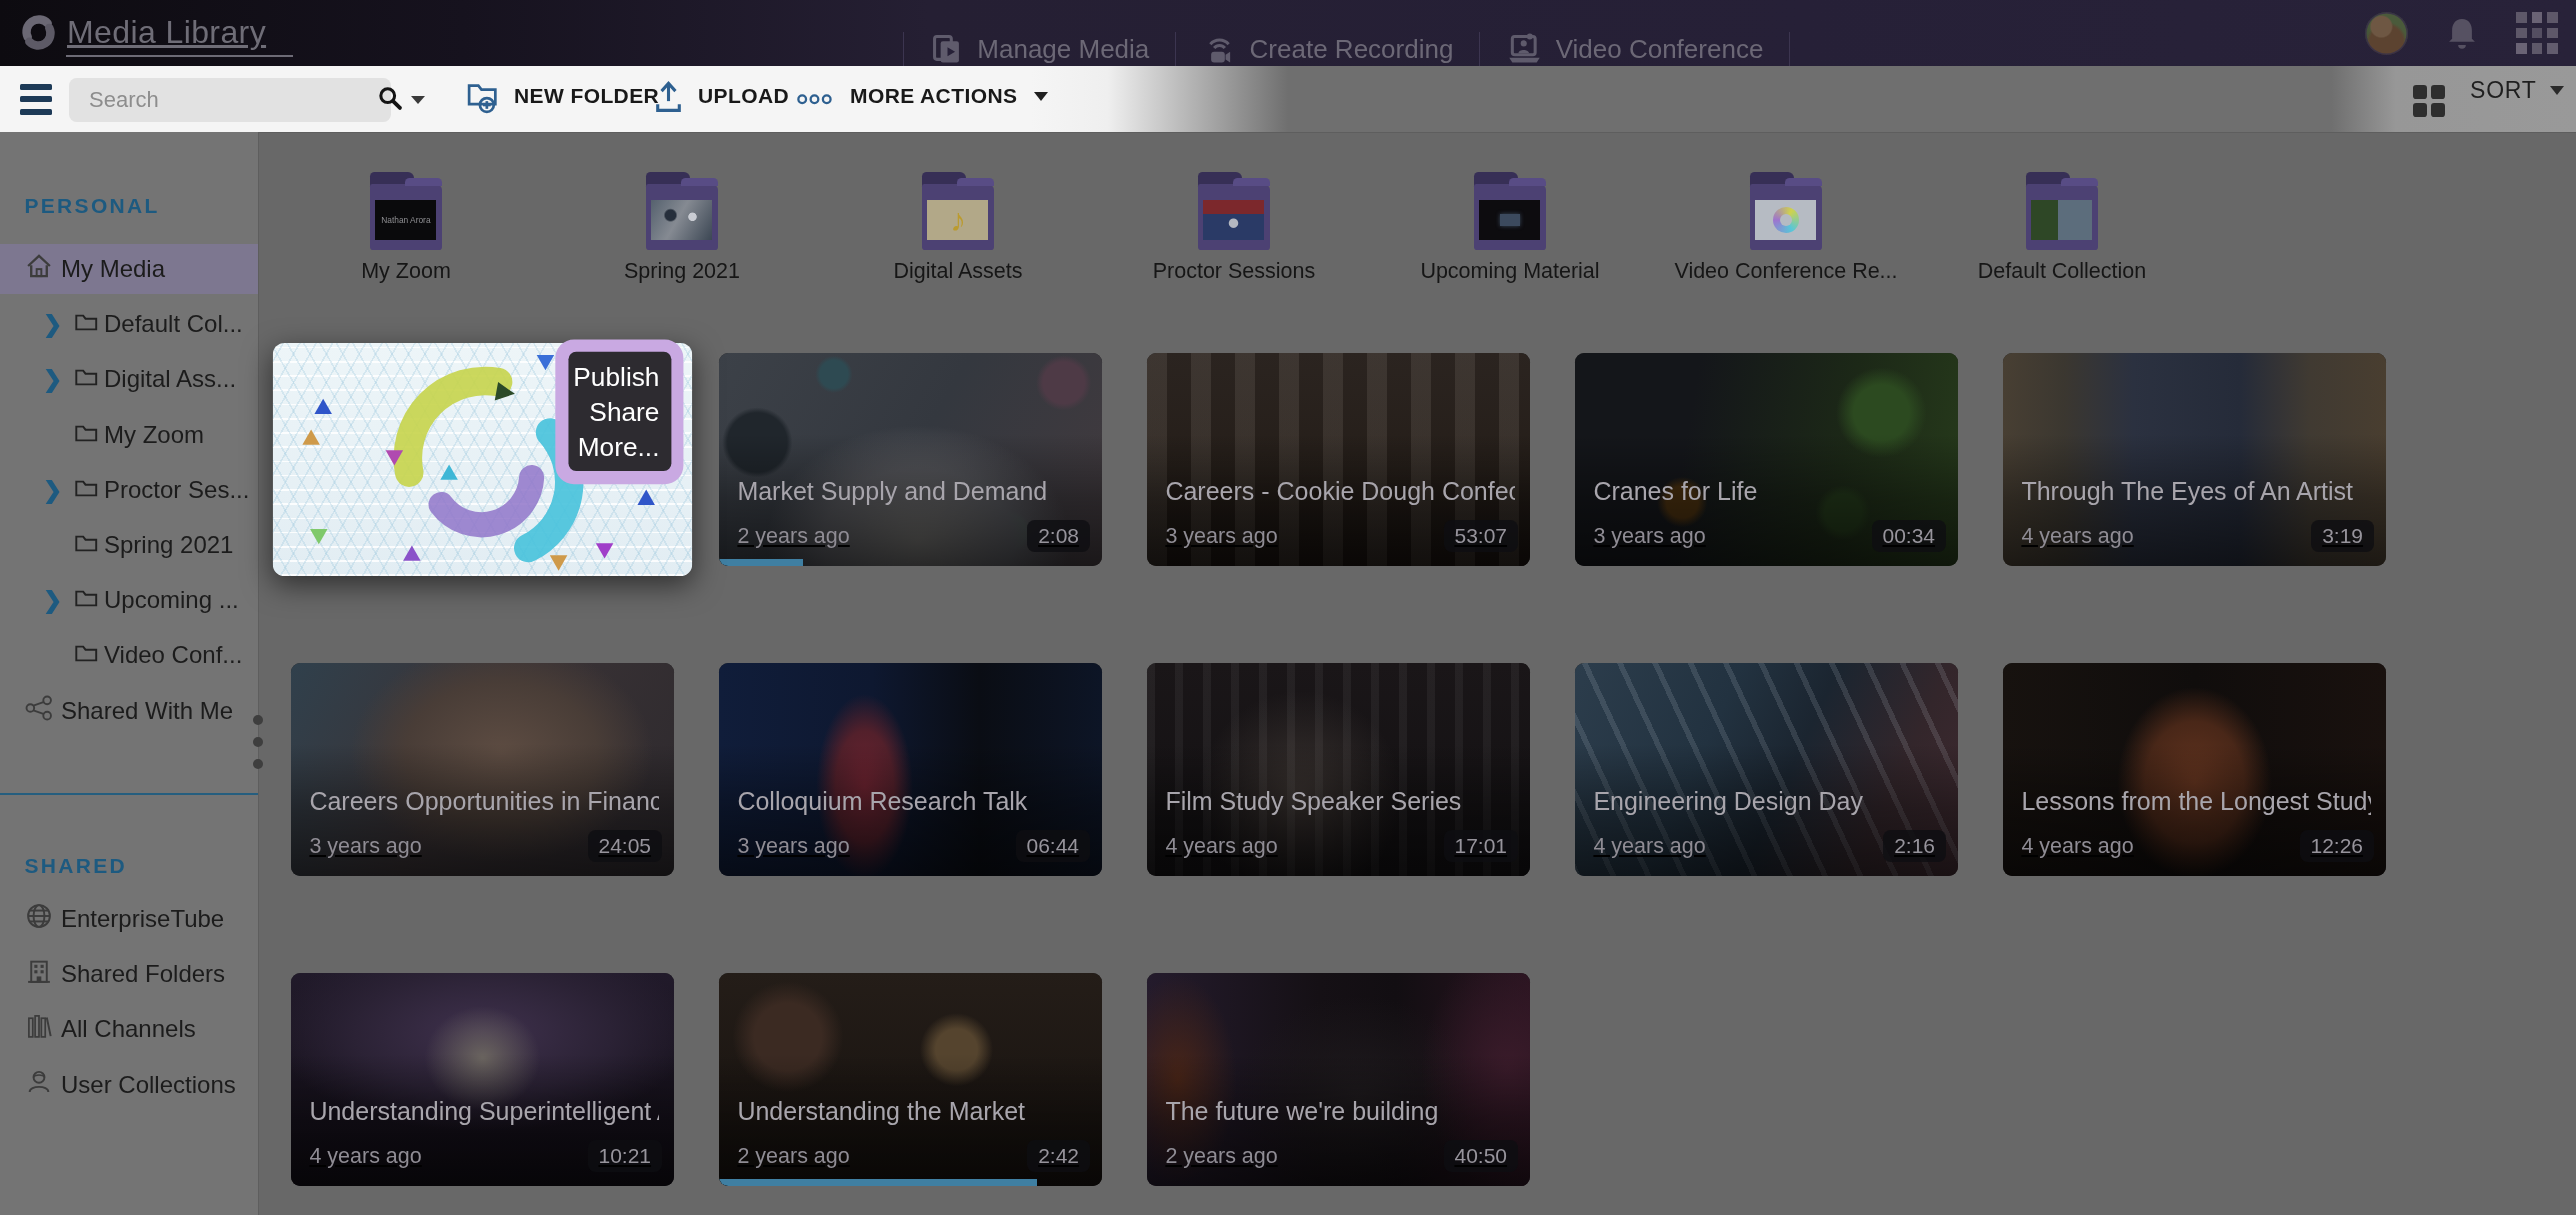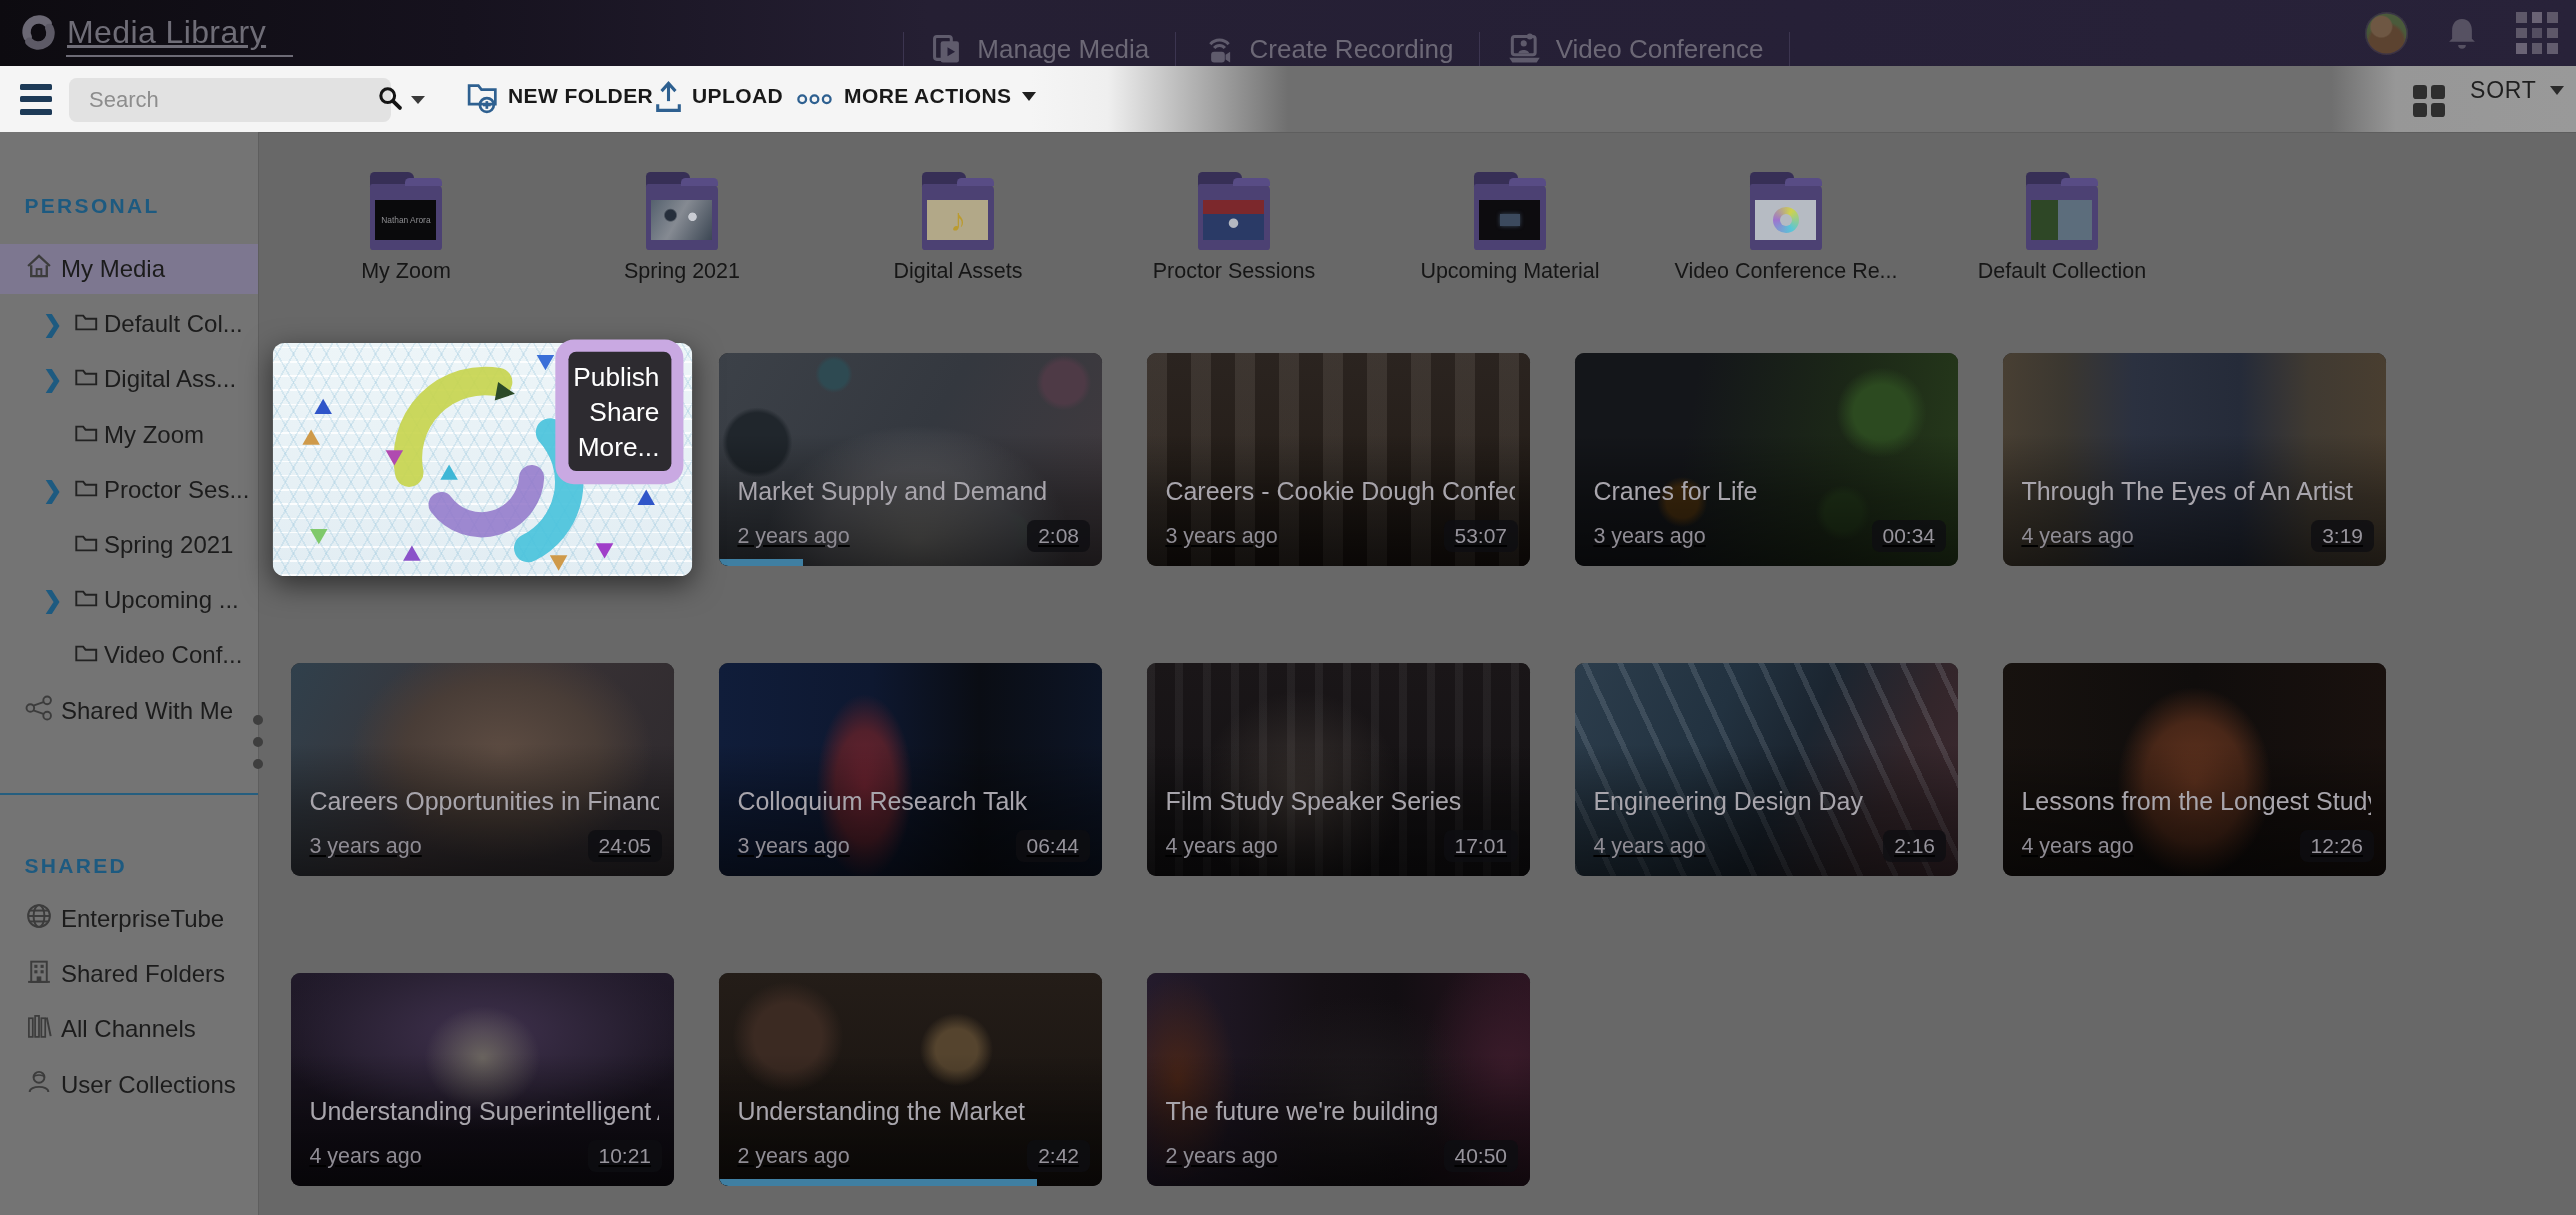"NEW FOLDER" .tbtn { gap: 8px -> 14px }
